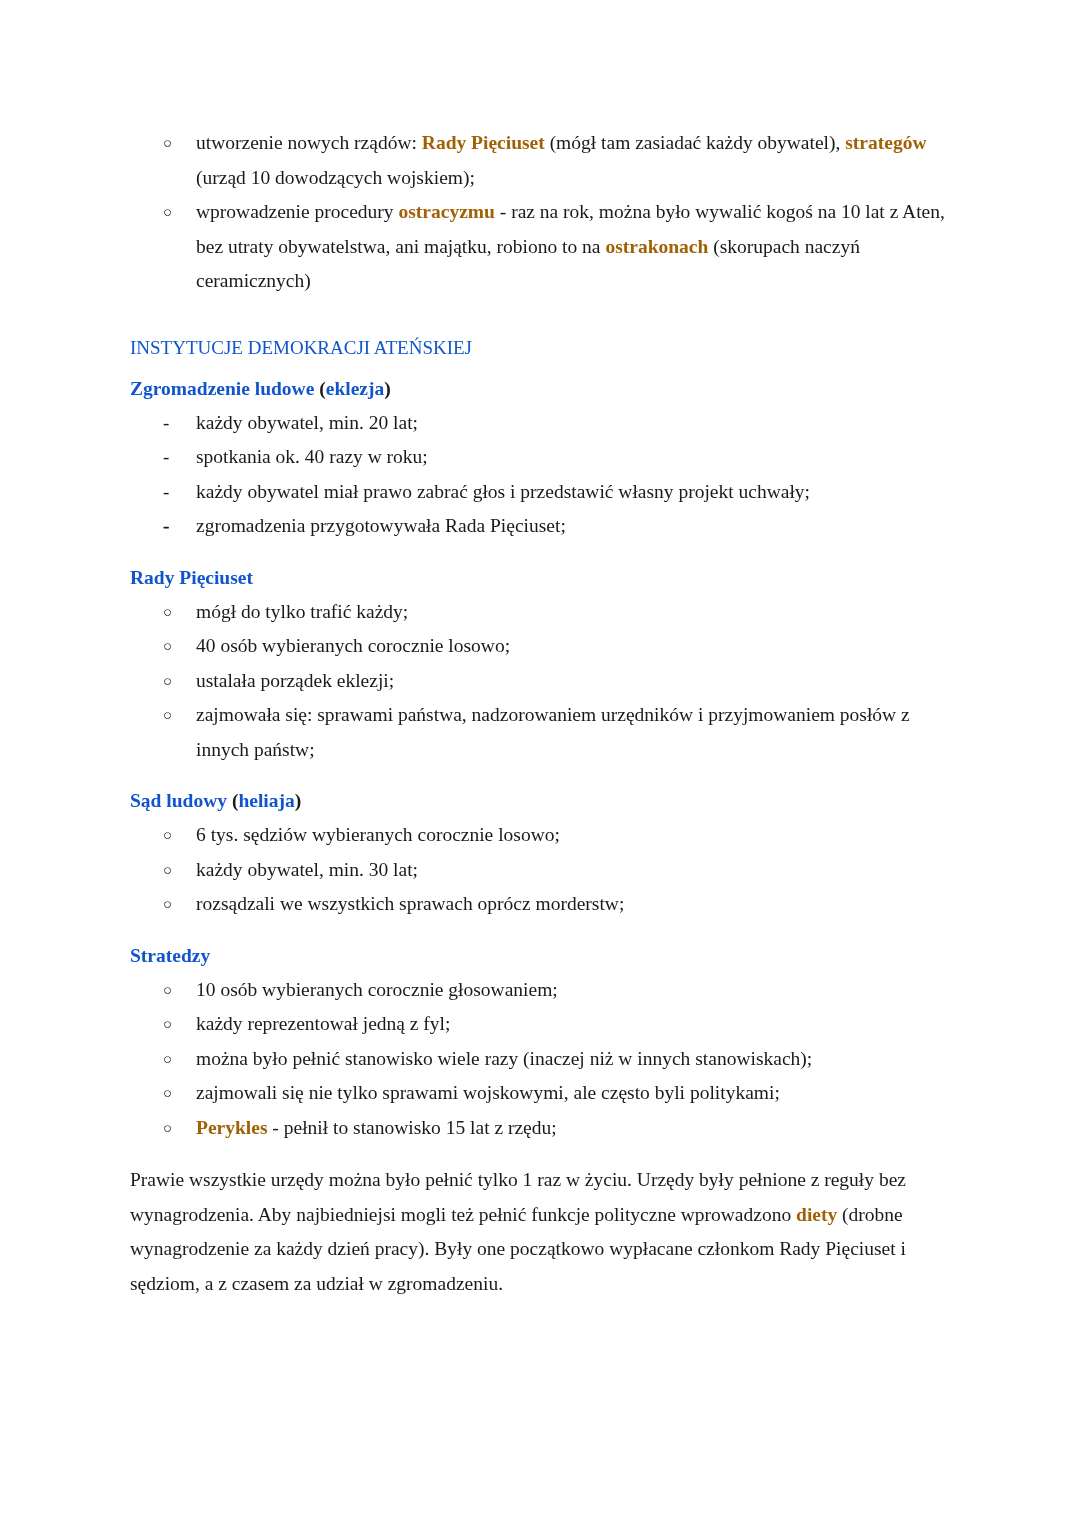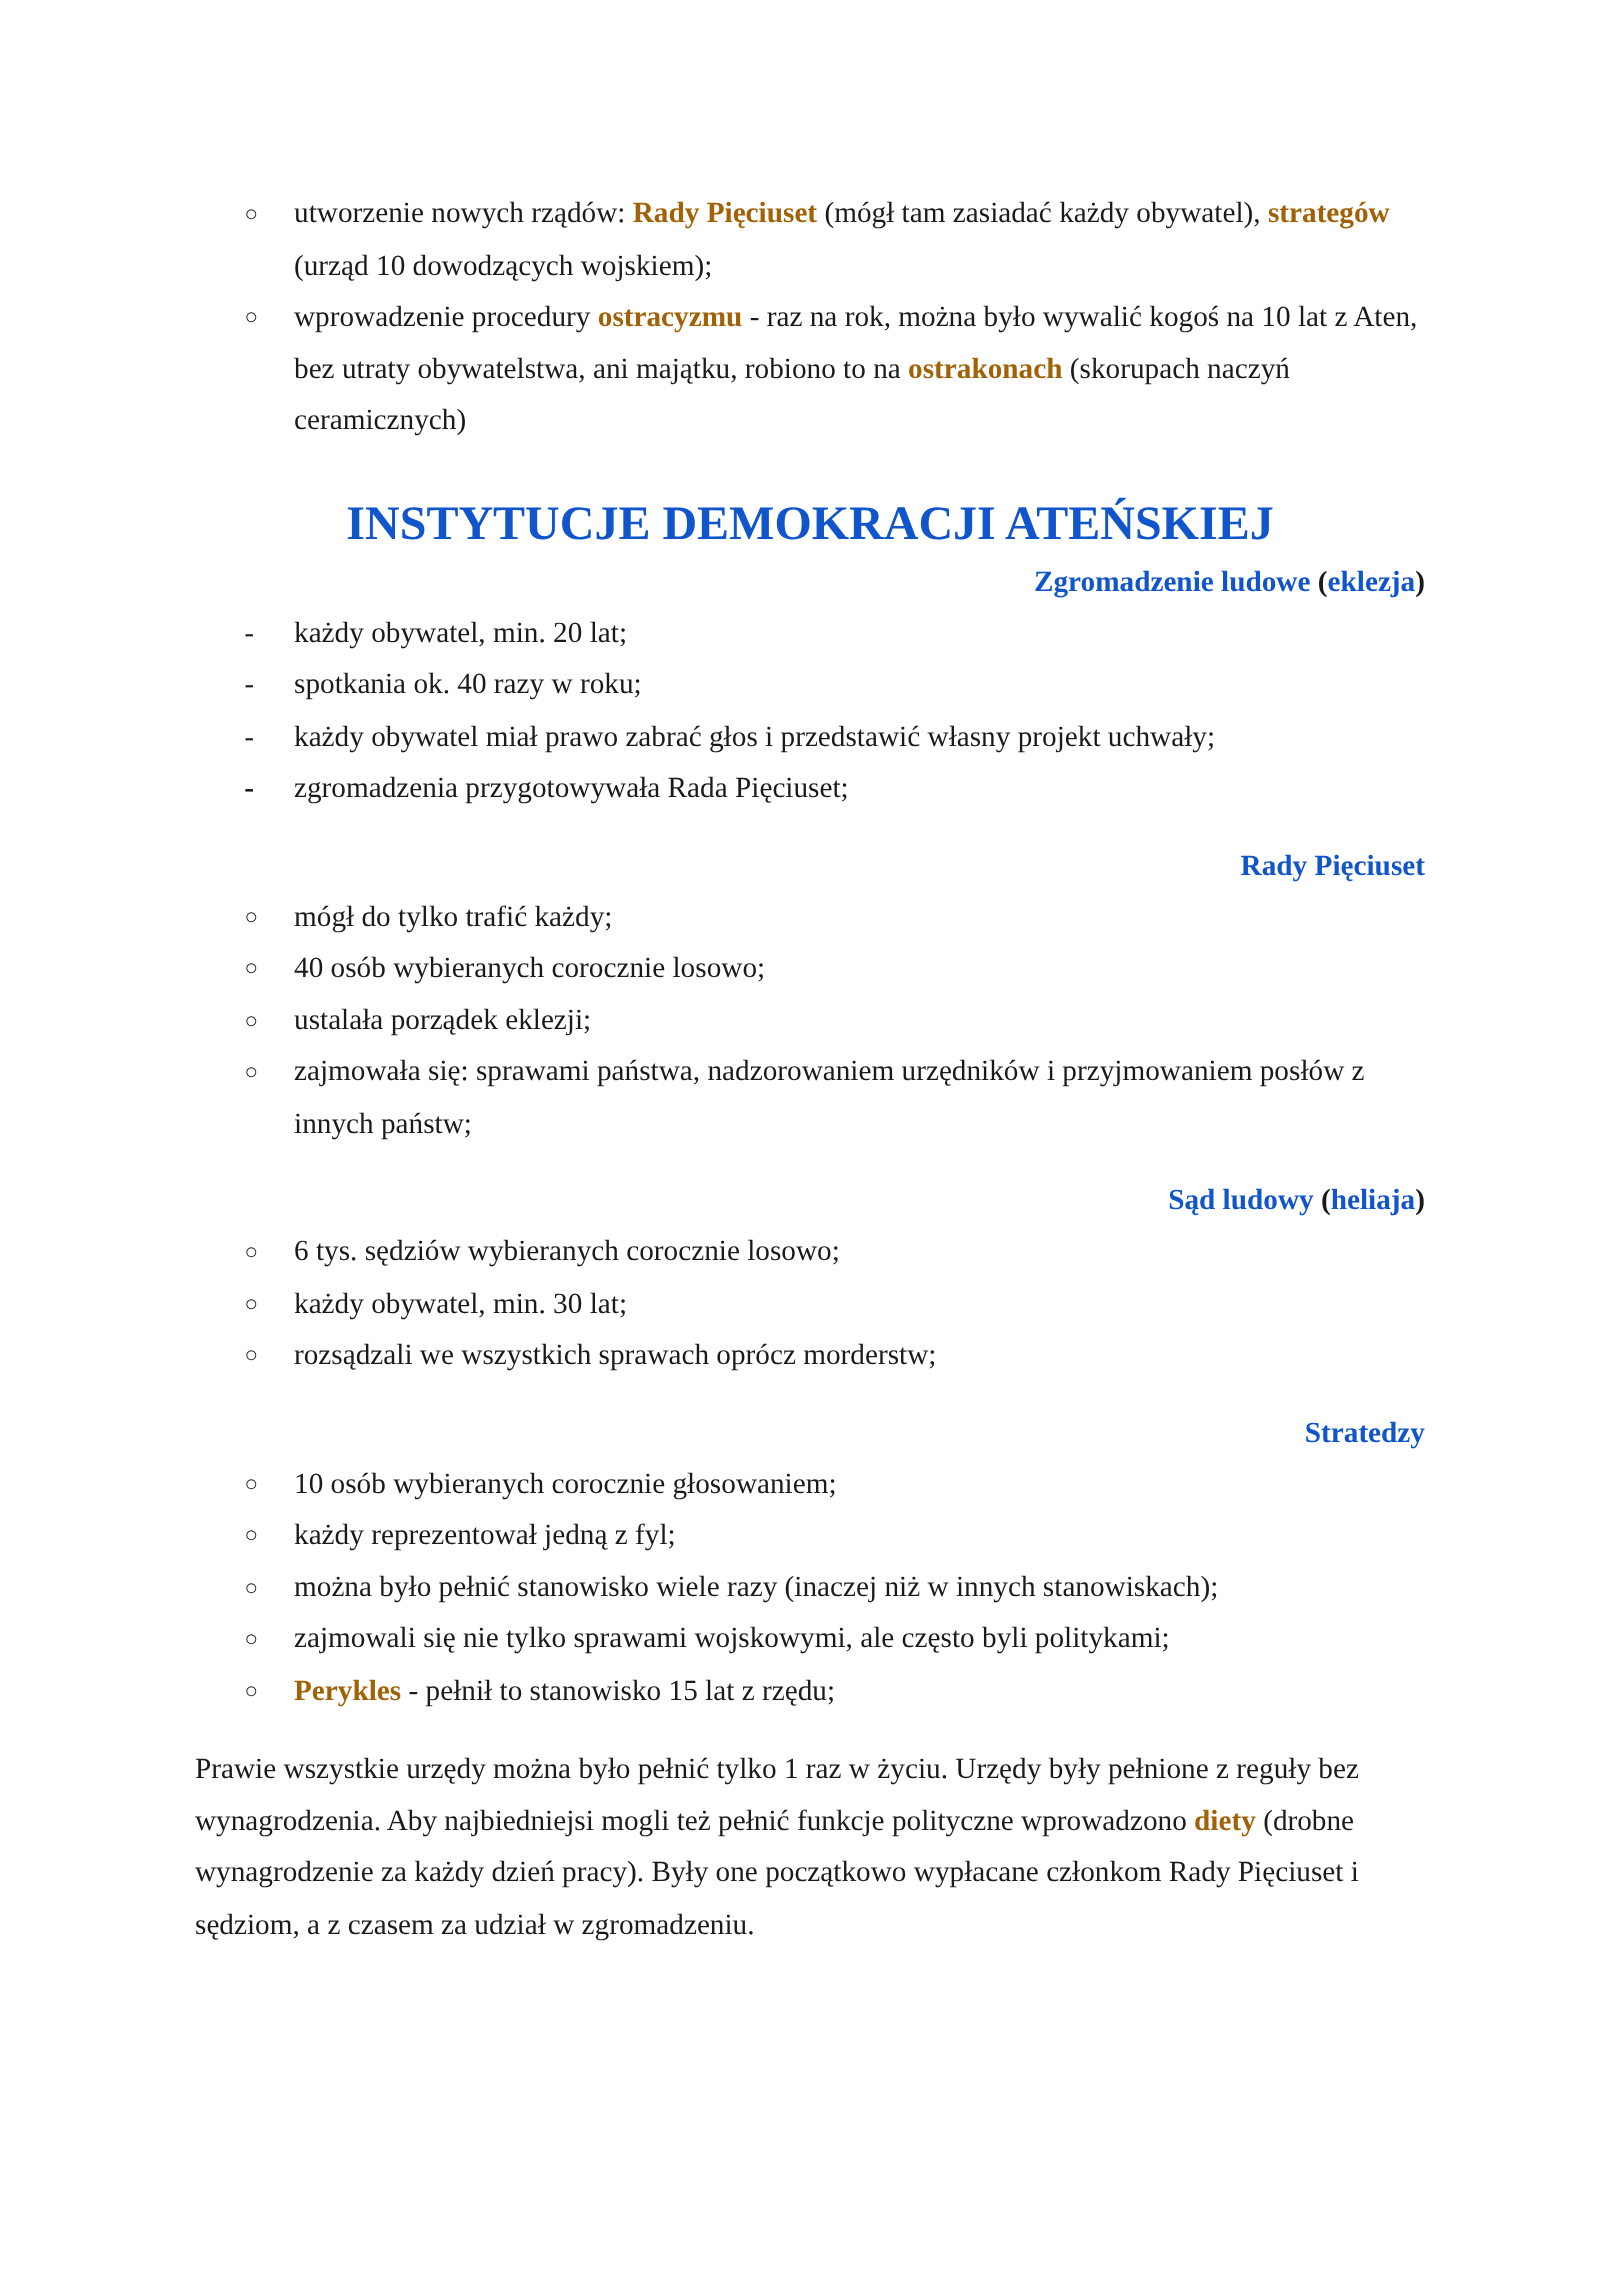"INSTYTUCJE DEMOKRACJI ATEŃSKIEJ" h1 { font-size: 32px -> 19px; font-weight: bold -> normal; text-align: center -> none }
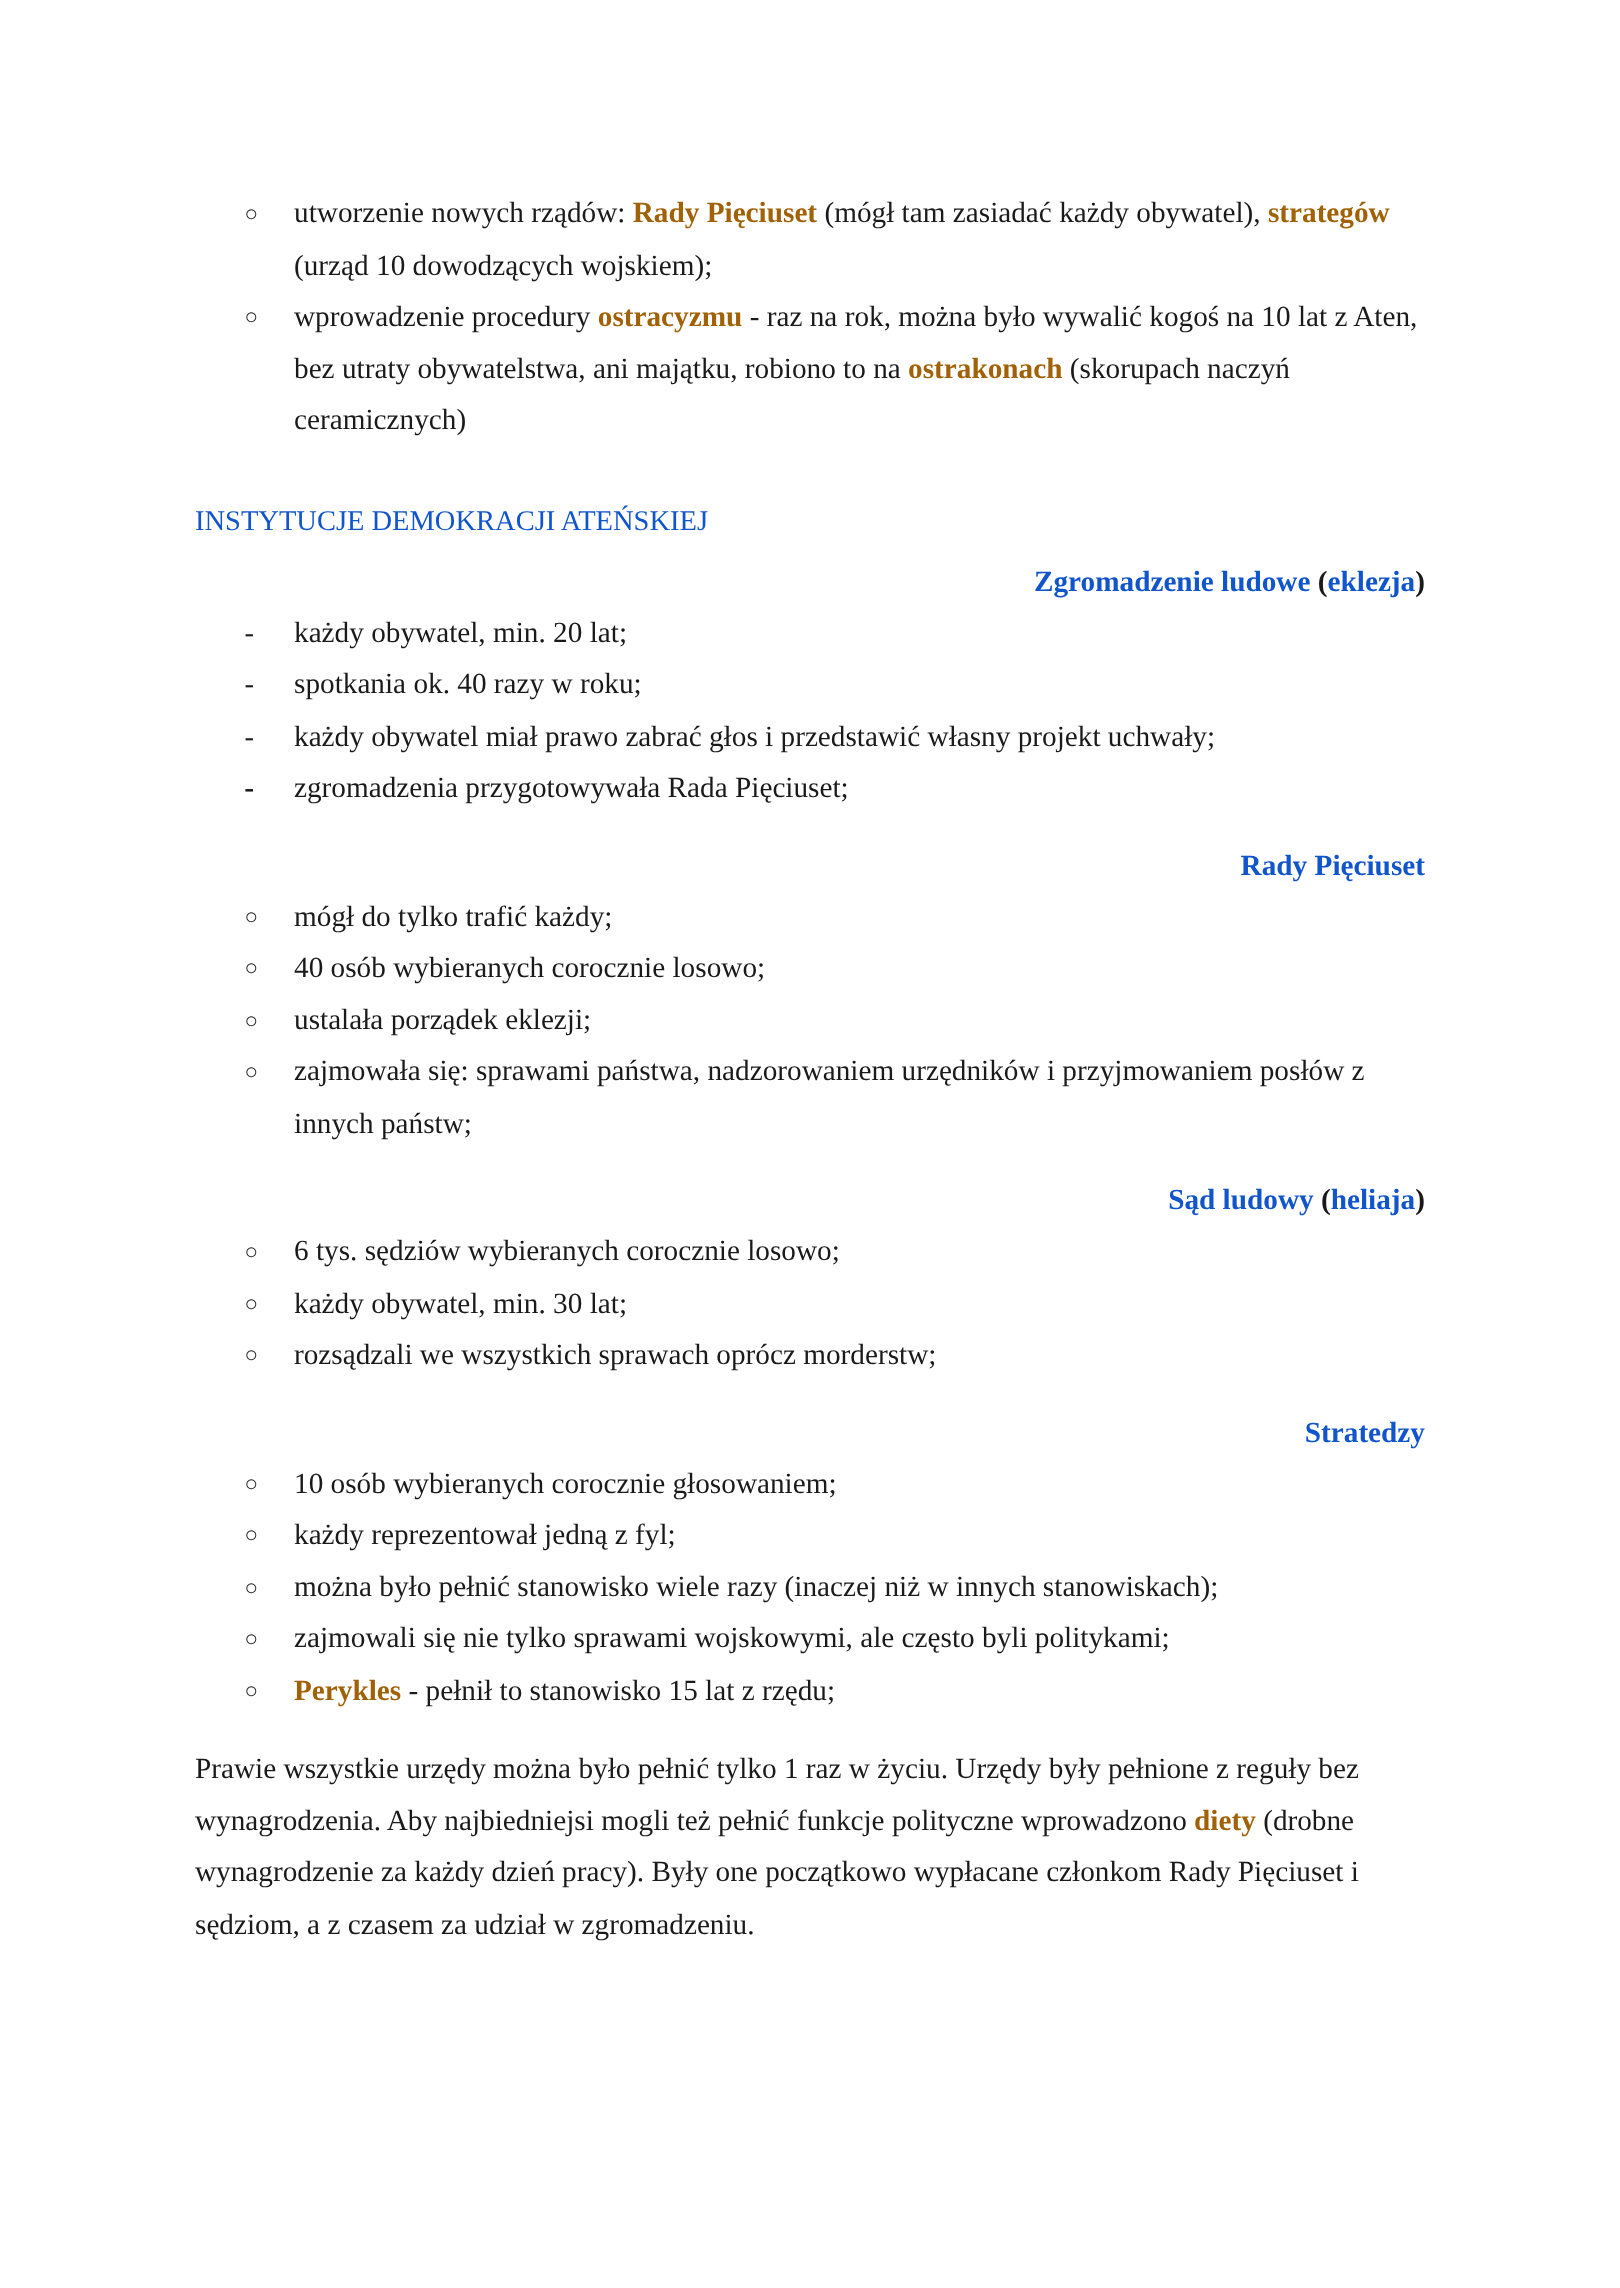"Zgromadzenie ludowe (eklezja)" h2 { text-align: right -> none }
